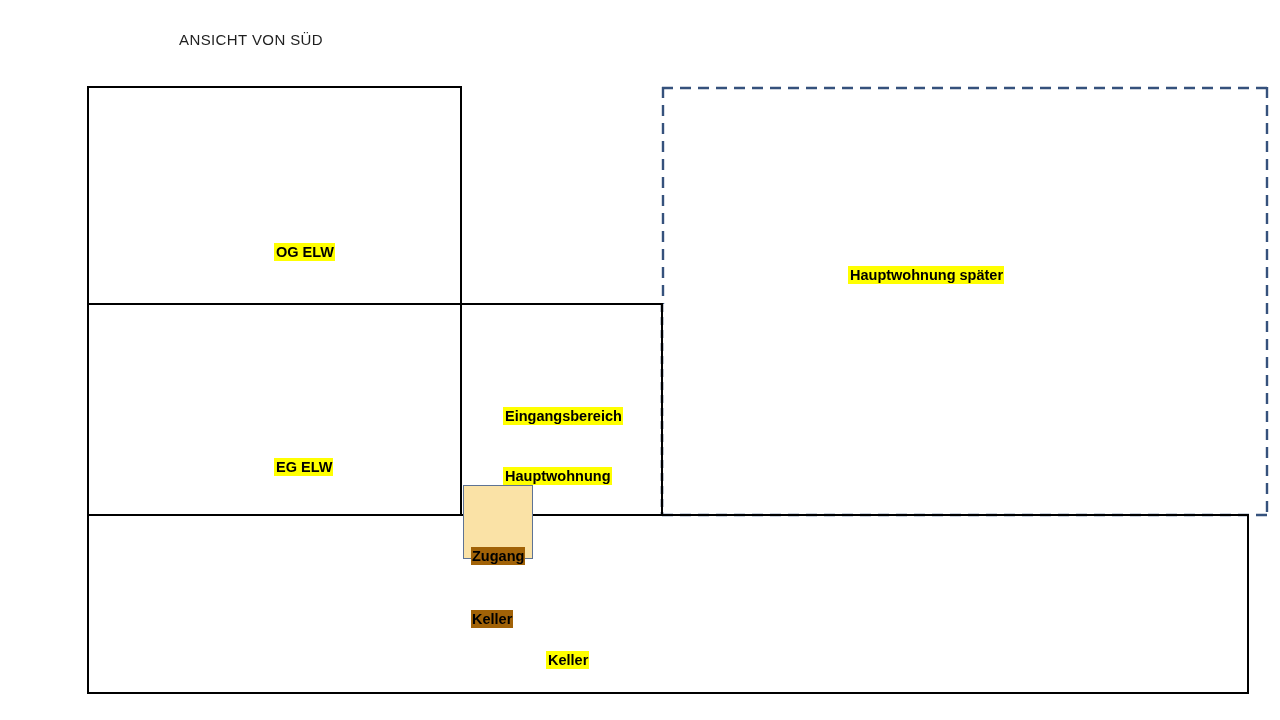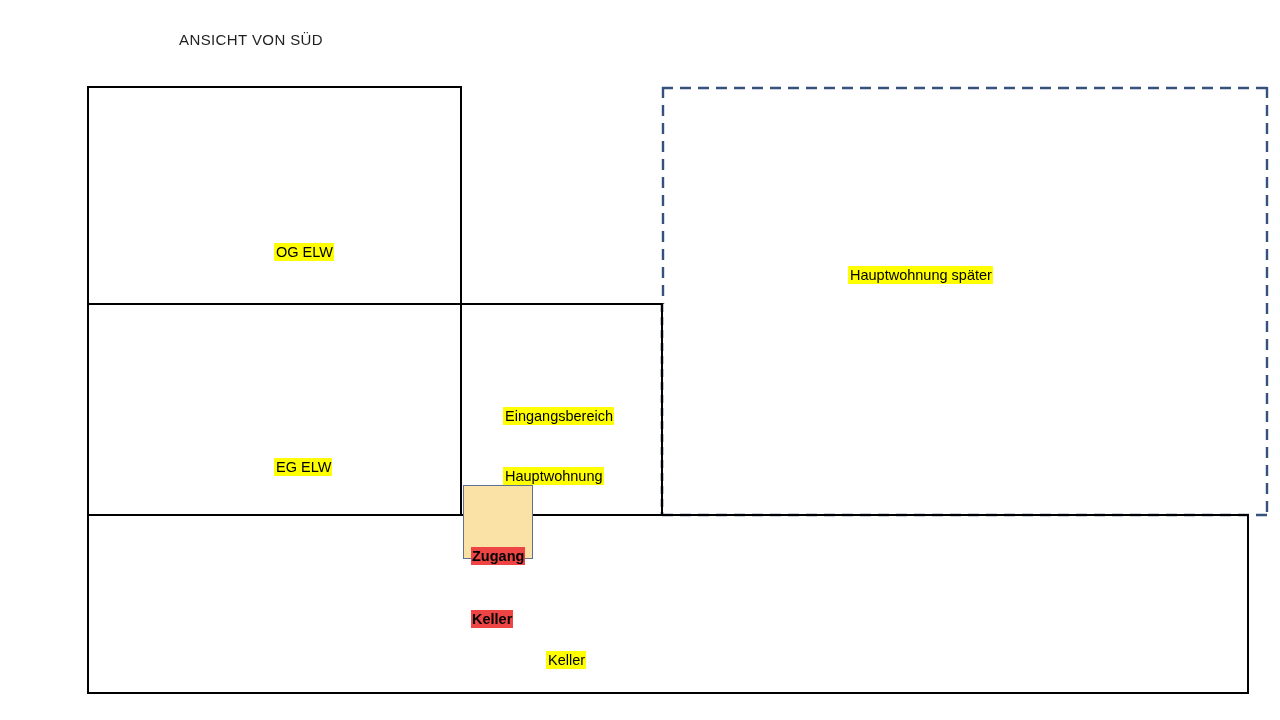"OG ELW" .hl-label { font-weight: normal -> bold }
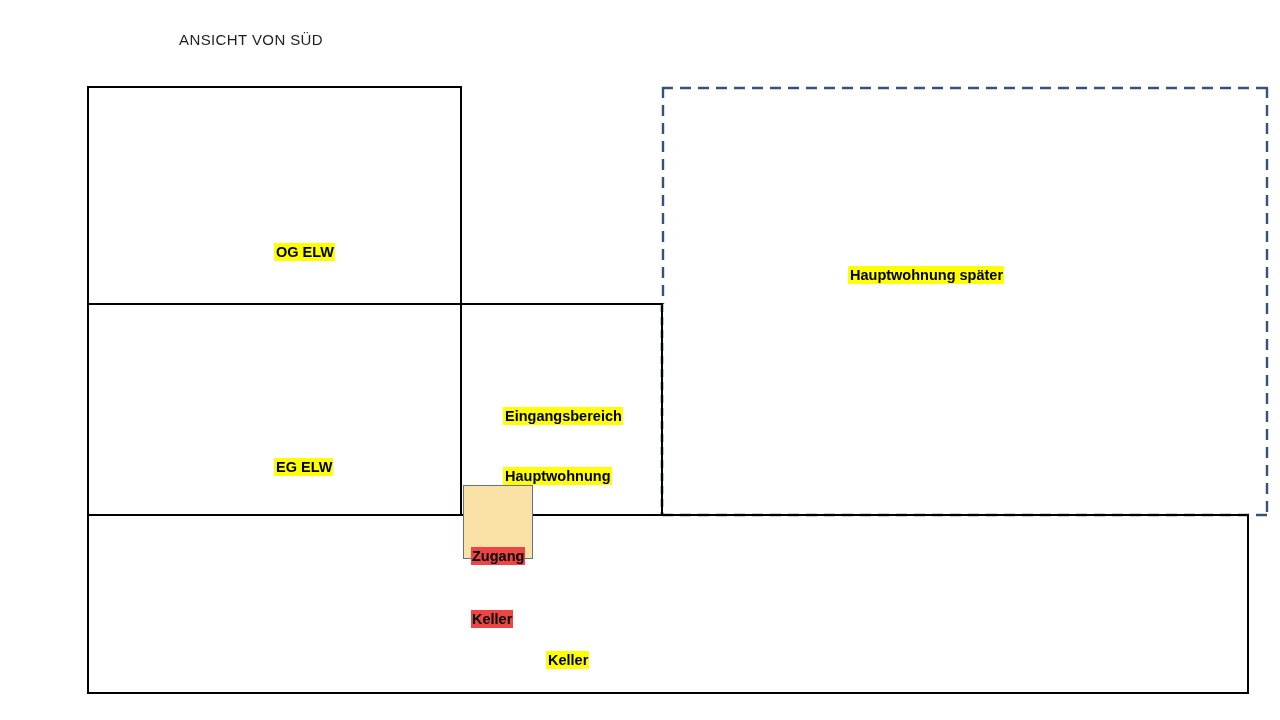"Zugang" .zugang-label .hl-line { background: #ef4444 -> #a16207 }
